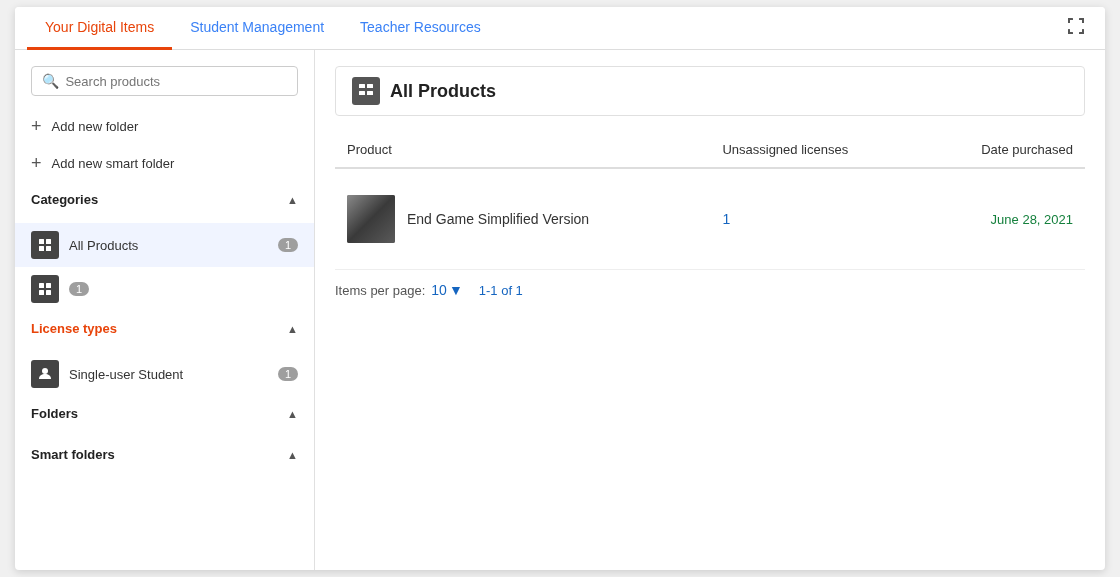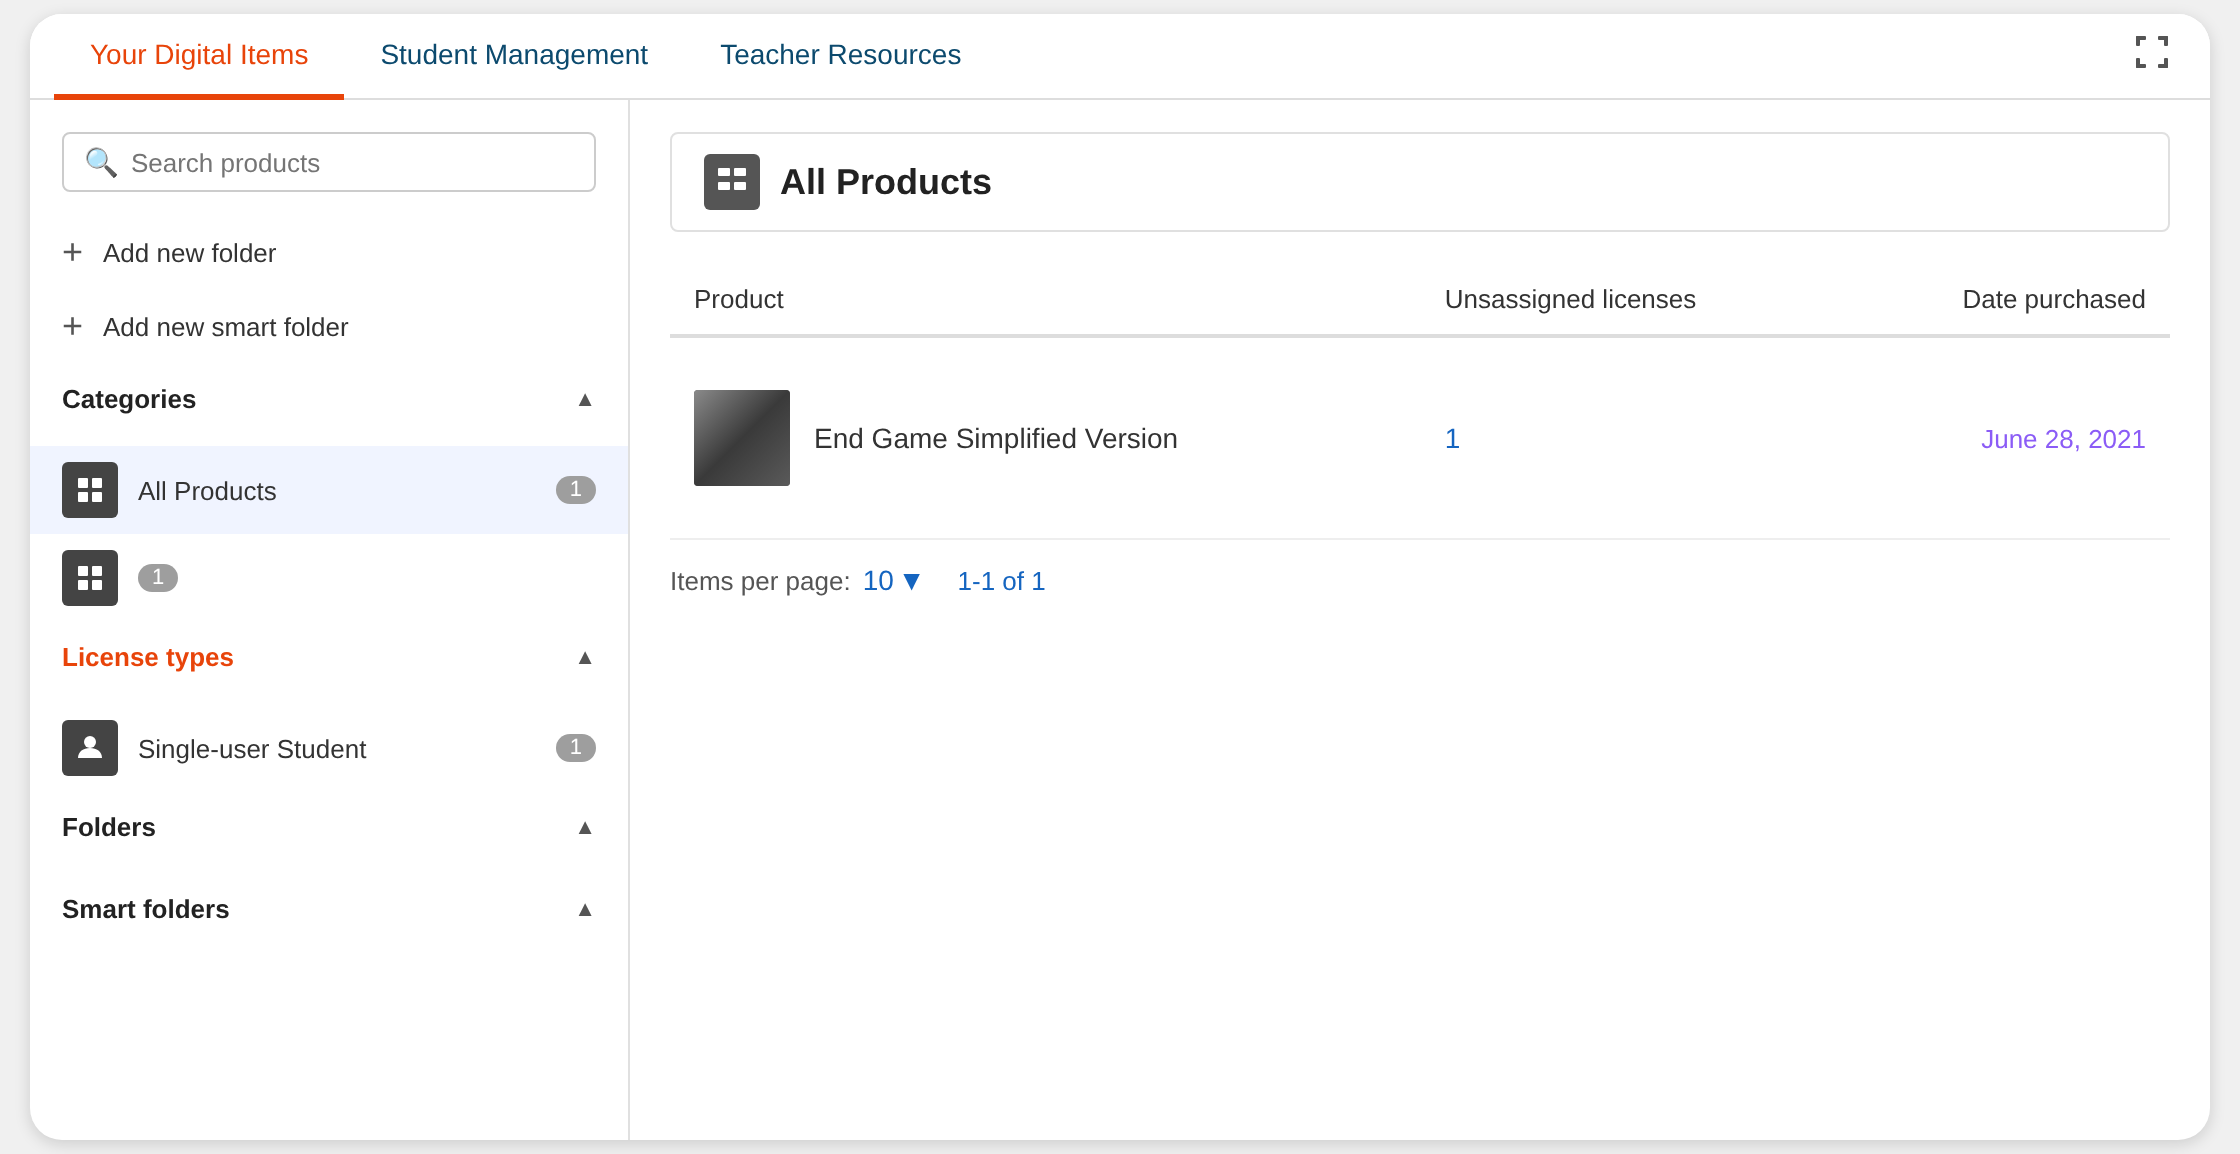"Your Digital Items" .app-container { border-radius: 16px -> 4px }
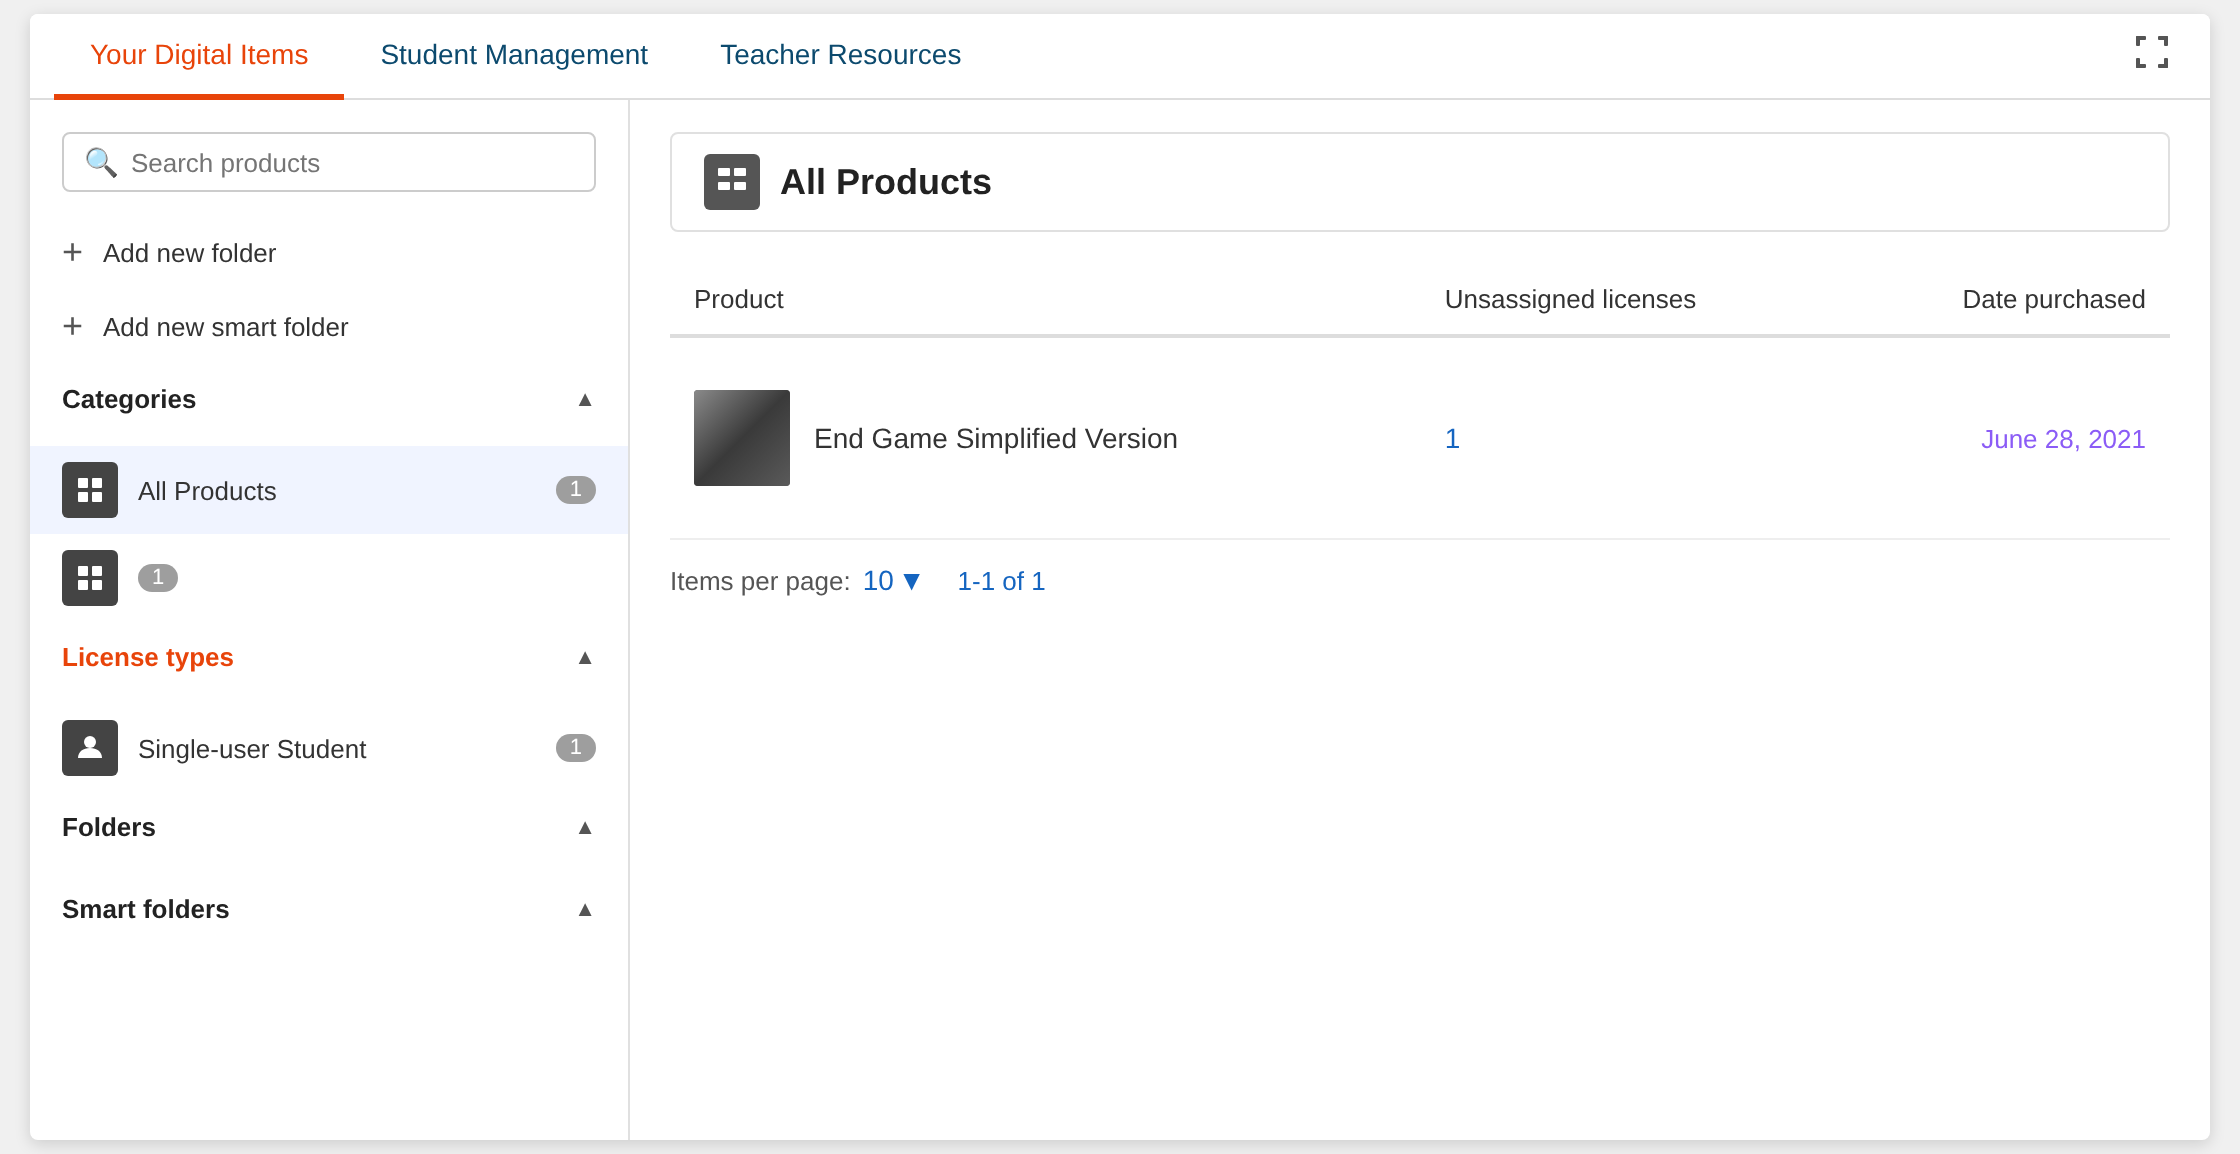"Student Management" .tab { color: #0c4a6e -> #3b82f6 }
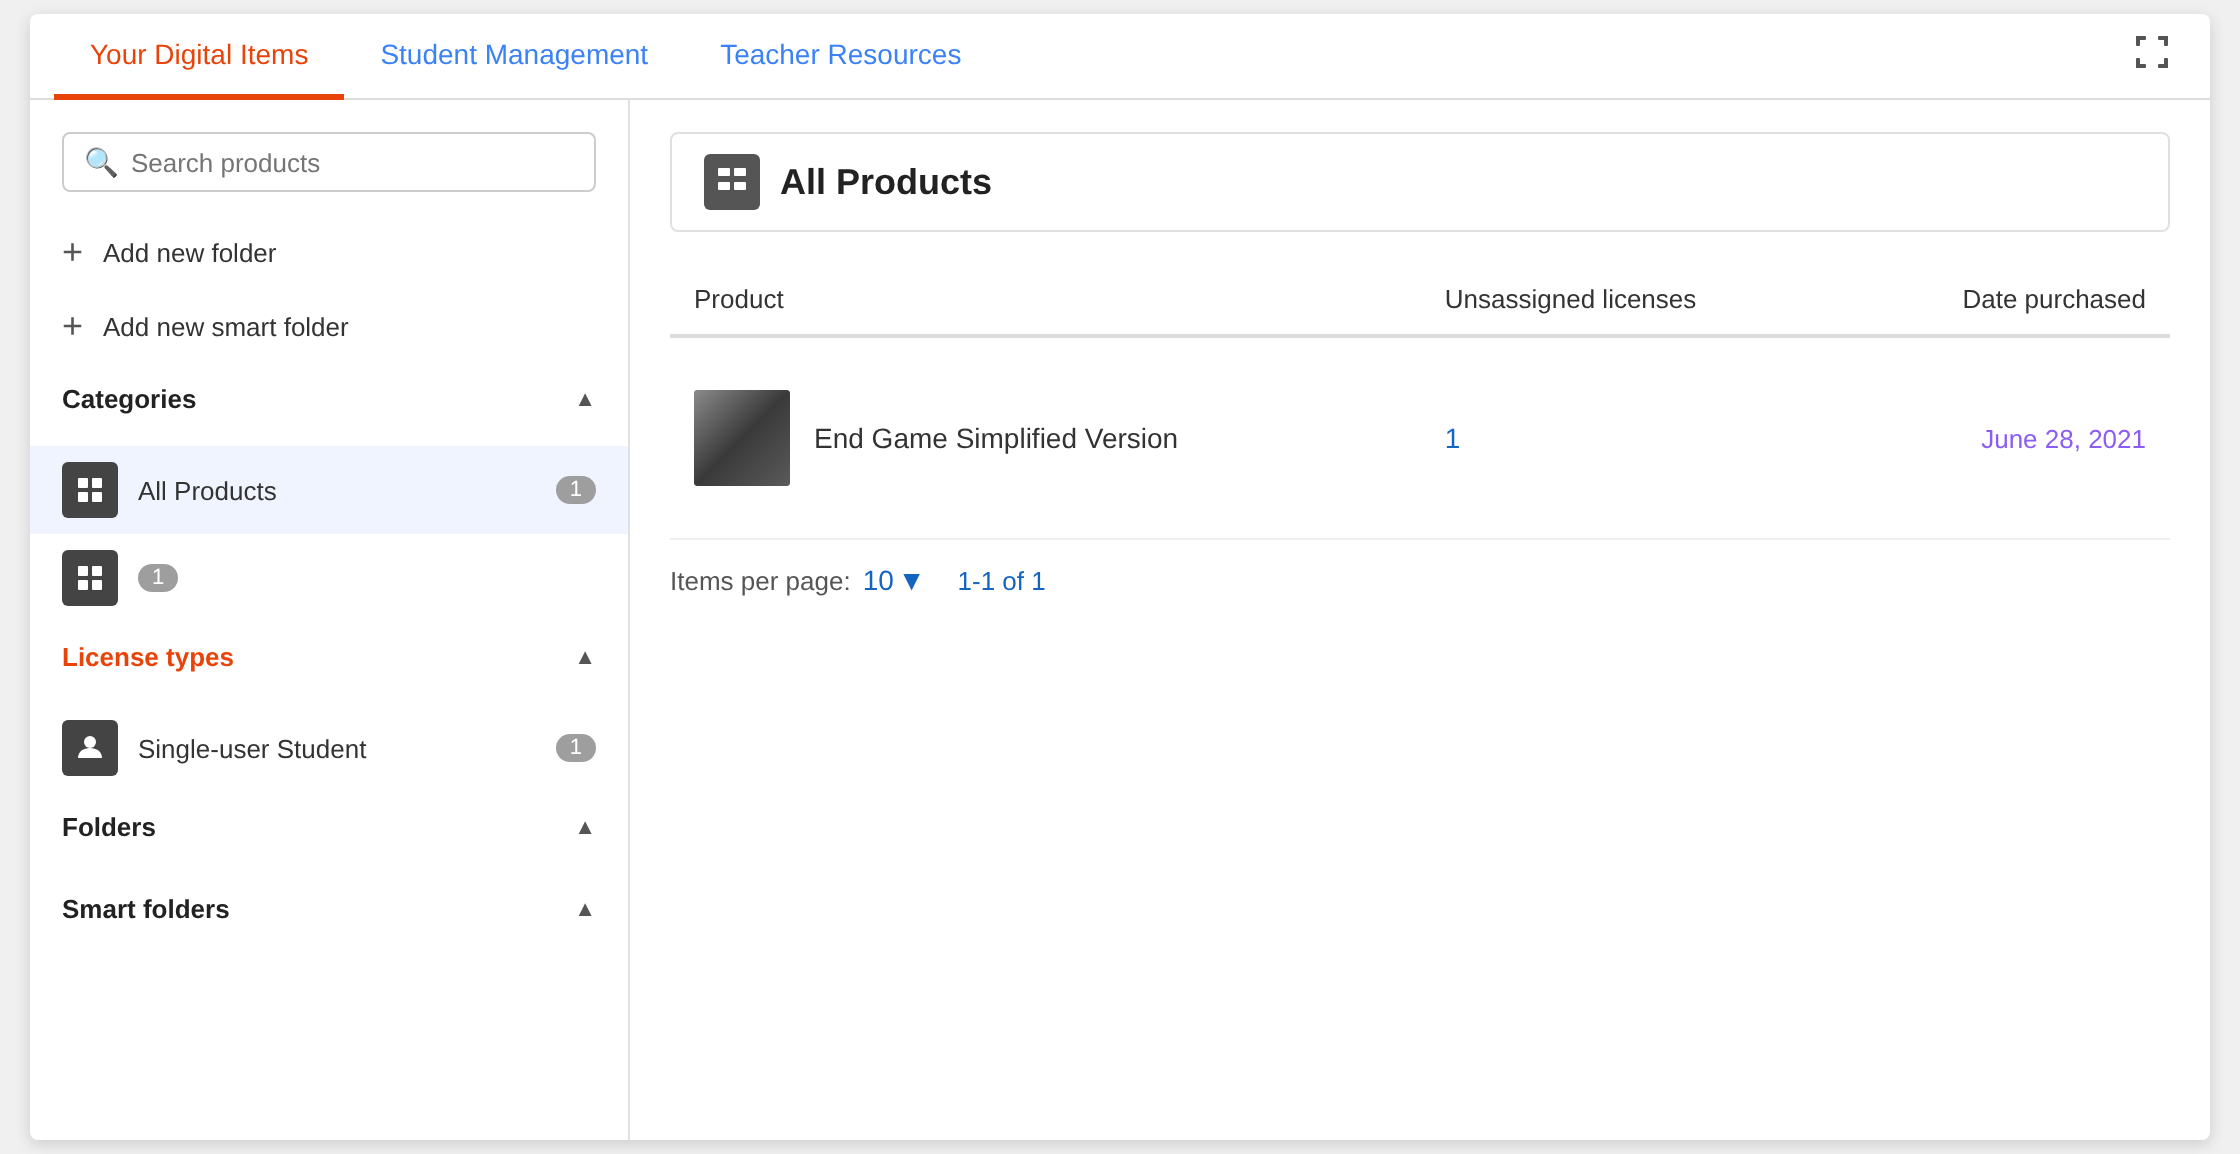"June 28, 2021" .date-text { color: #8b5cf6 -> #15803d }
